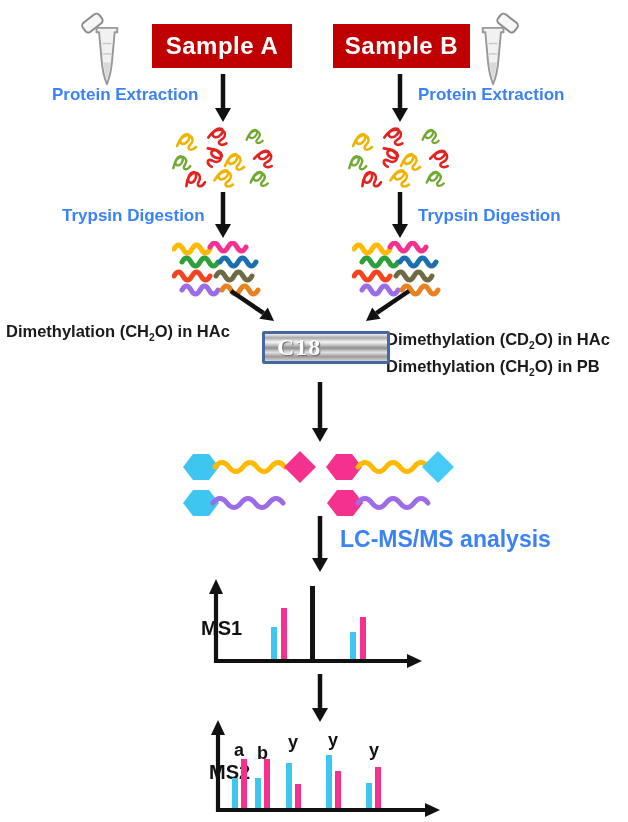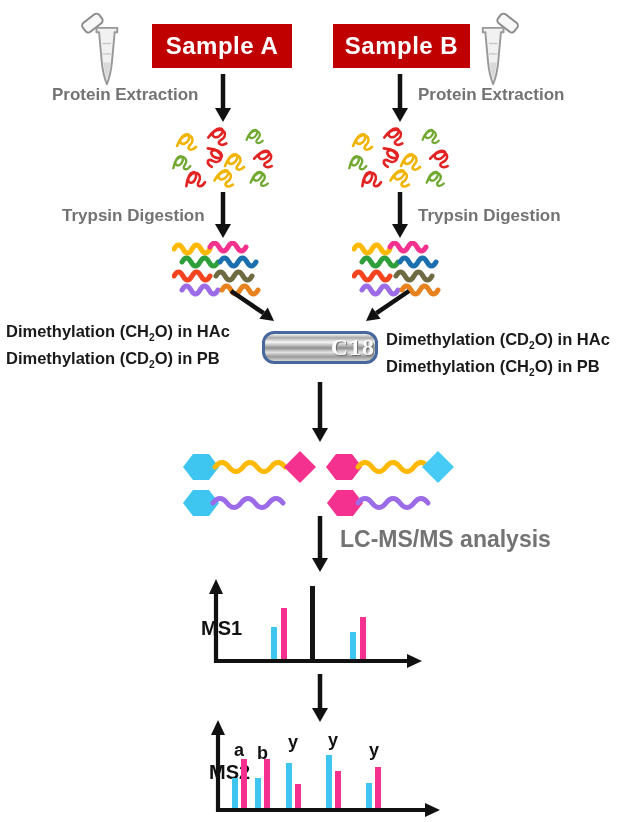"Protein Extraction" .step-label { color: #737373 -> #3b82f6 }
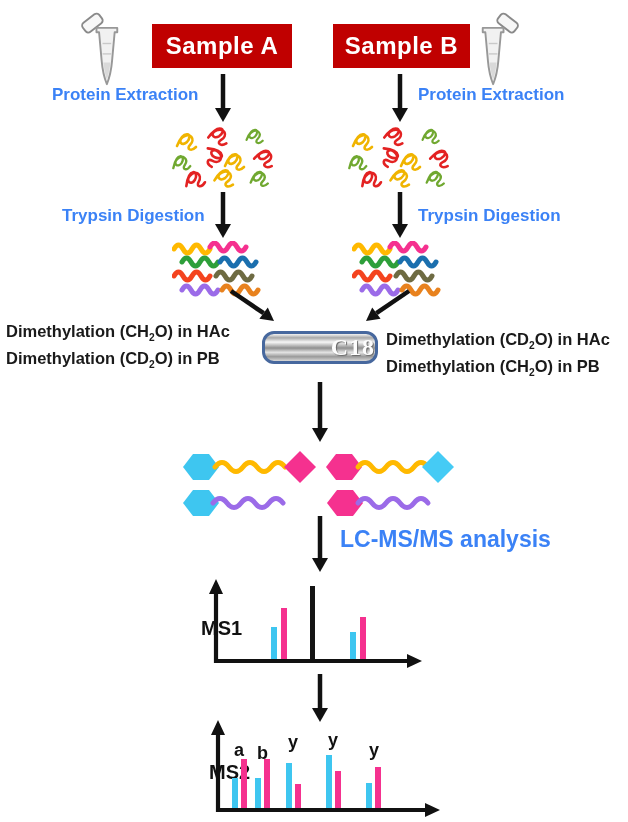"Dimethylation (CD2O) in PB" div { html: <div><span>Dimethylation (CD</span><sub>2</sub><span>O) in PB</span></div> -> none }
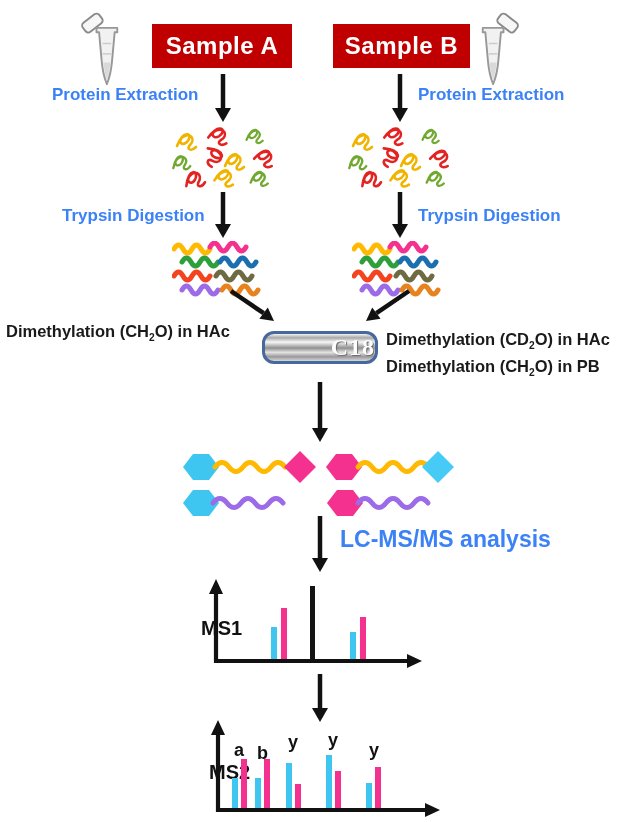"C18" .c18-box { border-radius: 12px -> 2px; justify-content: flex-end -> flex-start; padding-left: none -> 12px }
